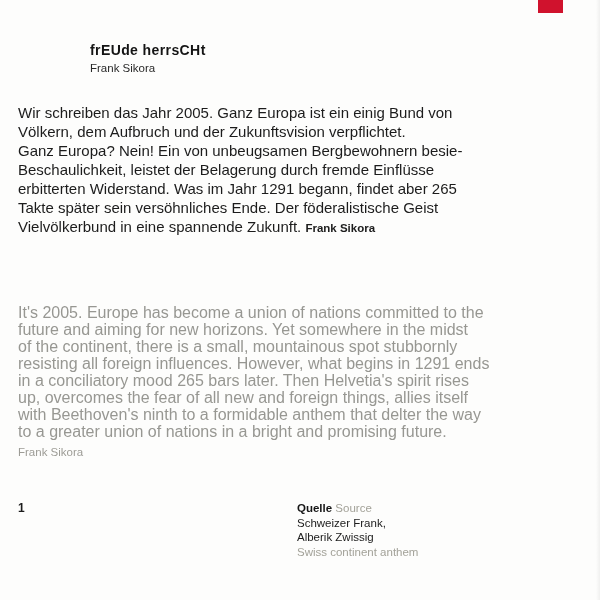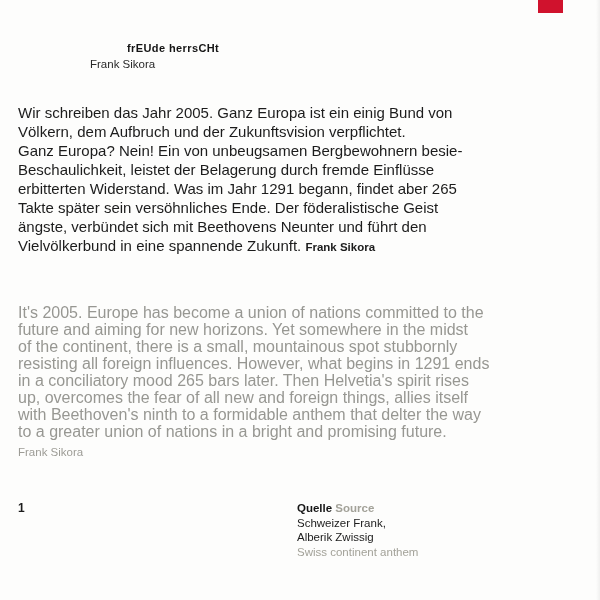"frEUde herrsCHt" .title { font-size: 11px -> 14px; margin-left: 37px -> none }
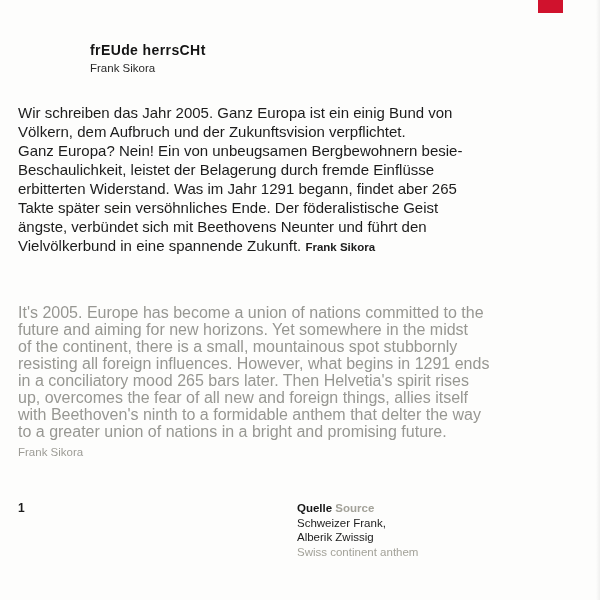"ängste, verbündet sich mit Beethovens" div.line { html: <div>ängste, verbündet sich mit Beethovens Neunter und führt den</div> -> none }
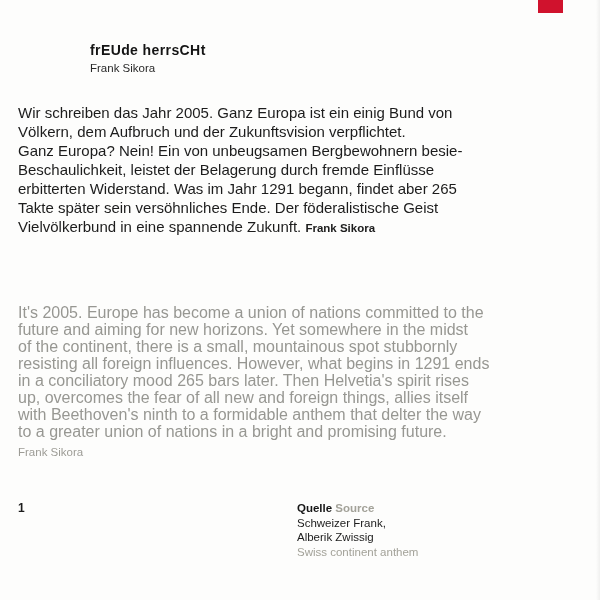"Source" .source-label-en { font-weight: bold -> normal }
